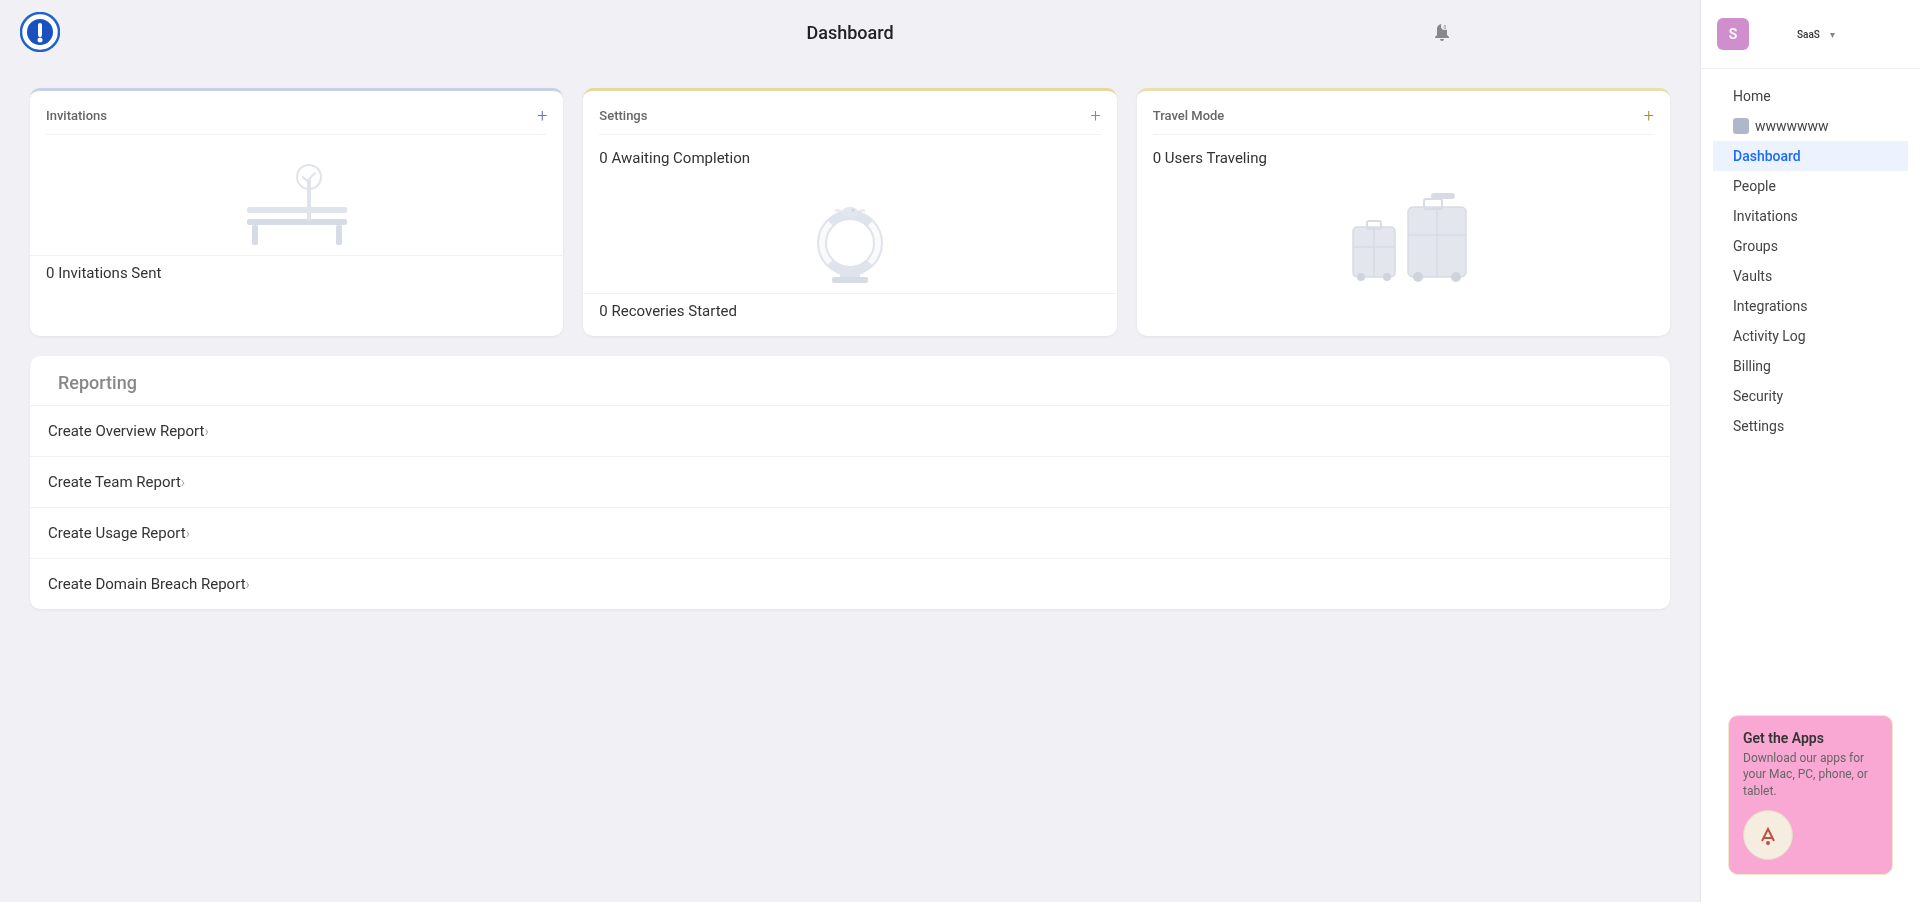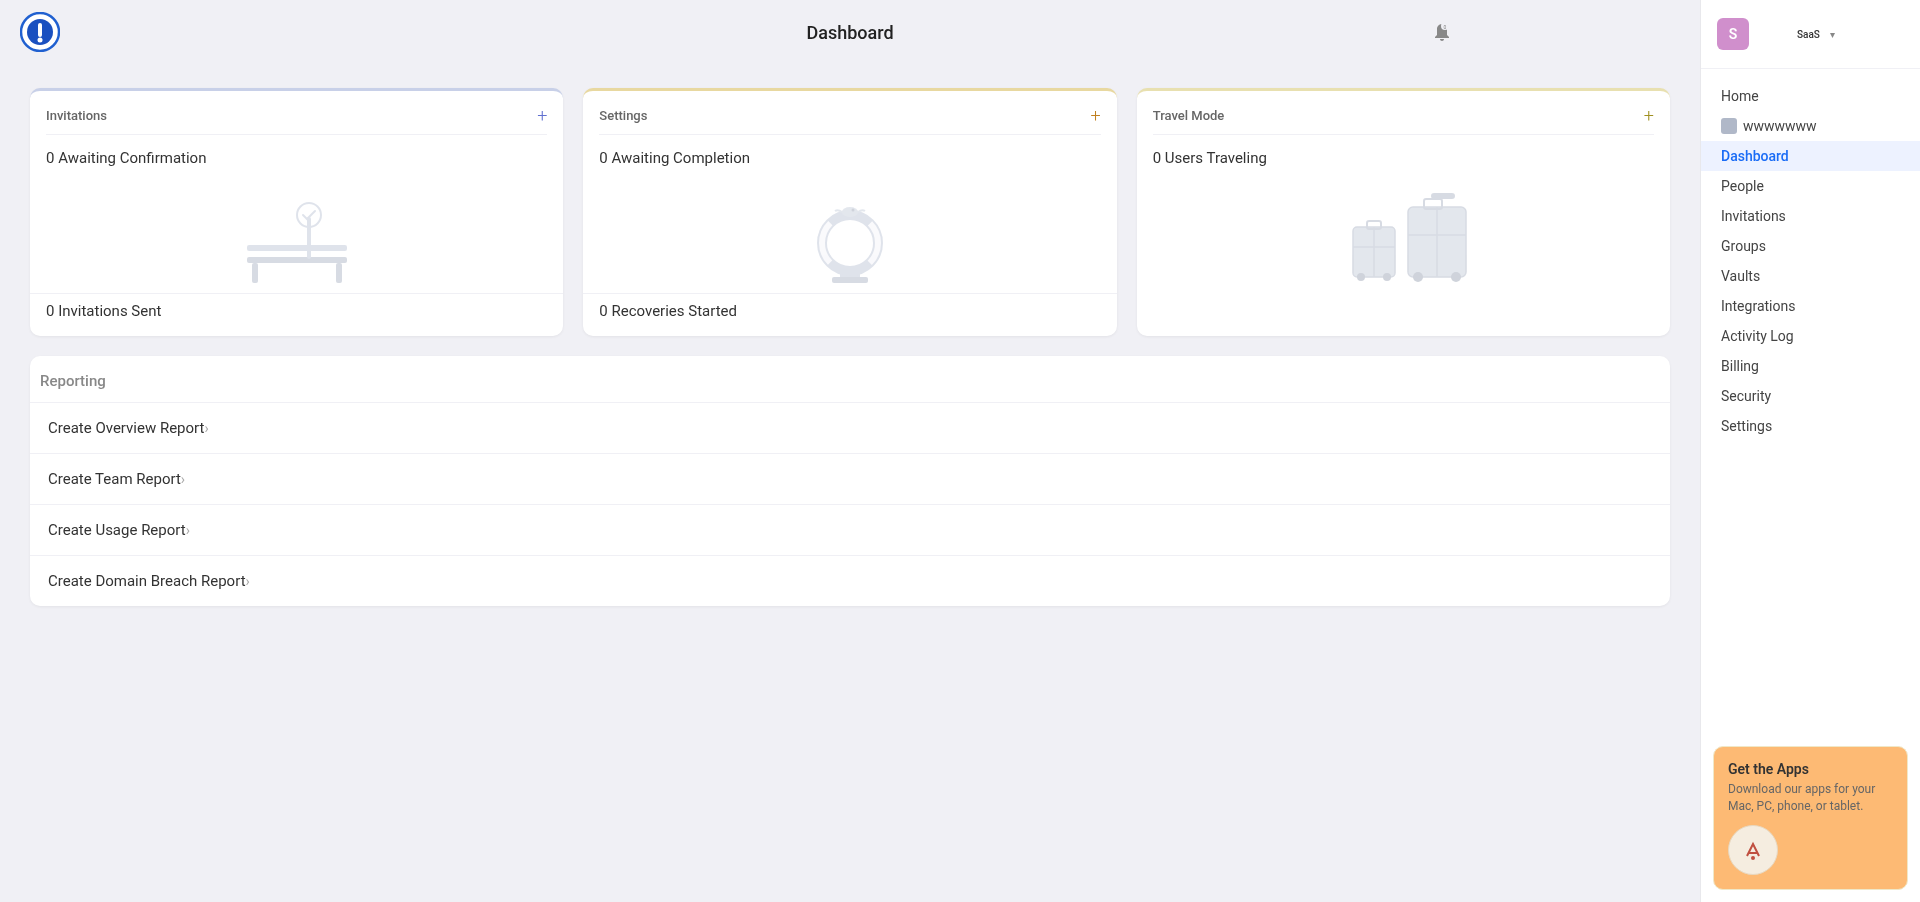"Home" .sidebar-nav { padding: 12px 0 -> 12px 12px }
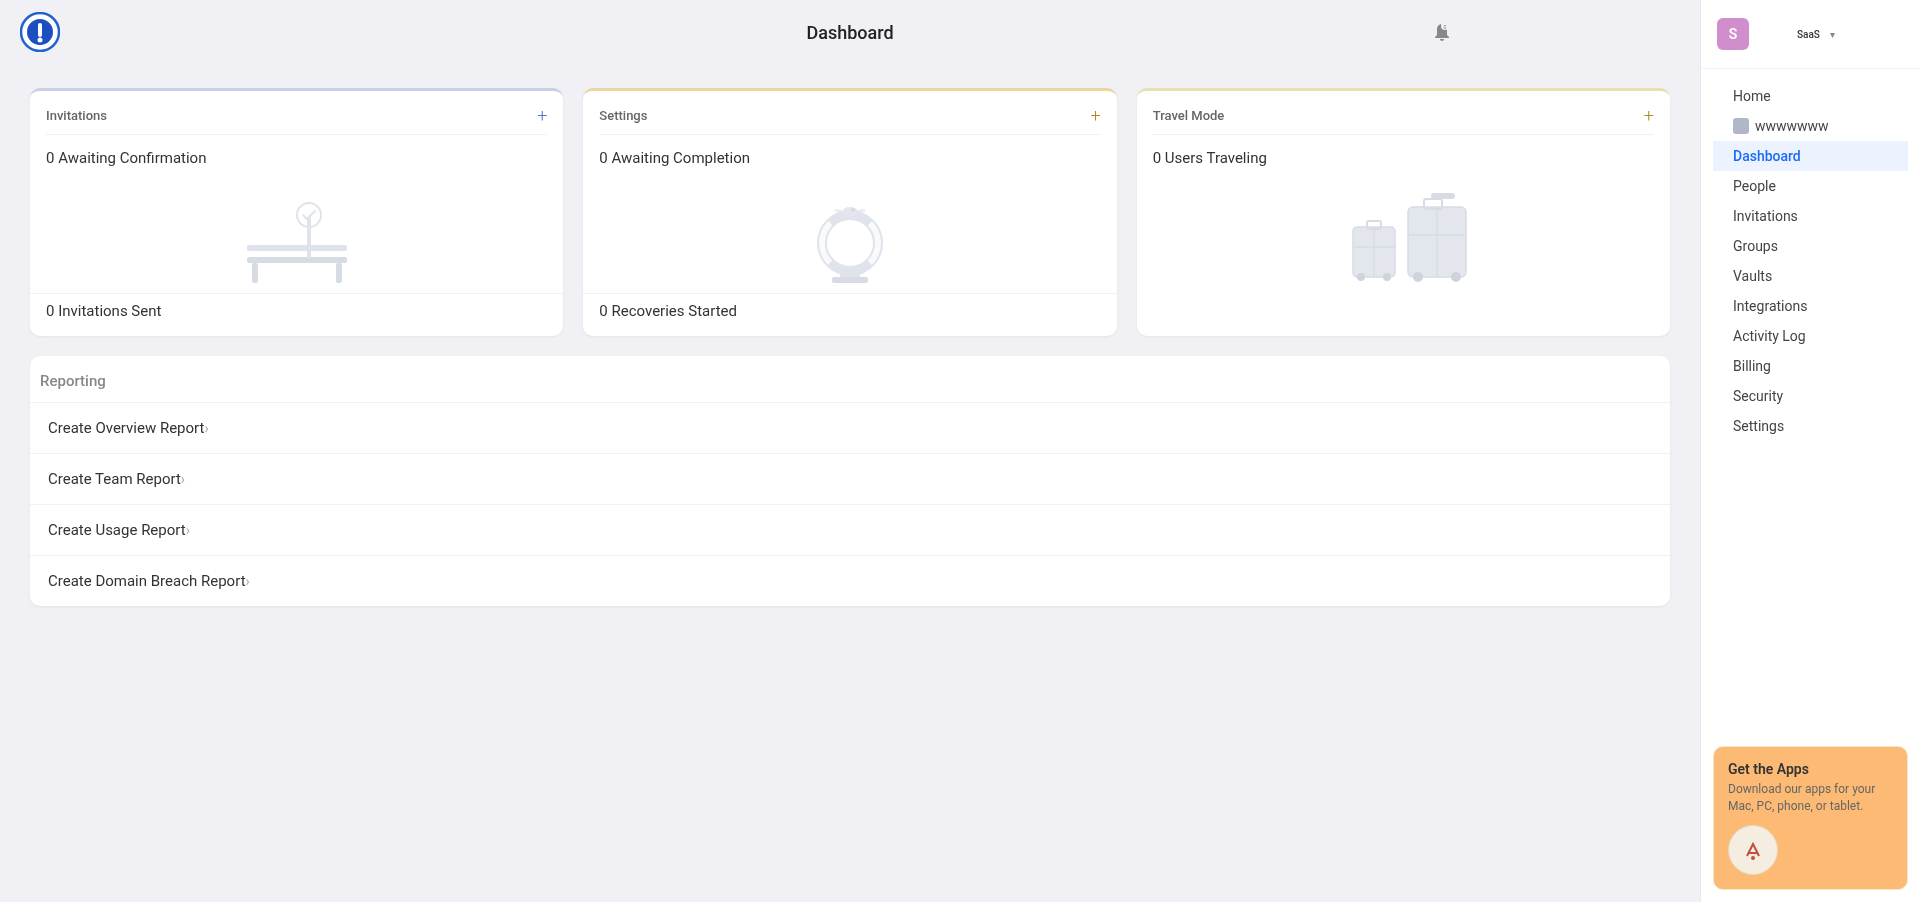"0 Awaiting Confirmation" div.widget-stat { html: <div>0 Awaiting Confirmation</div> -> none }
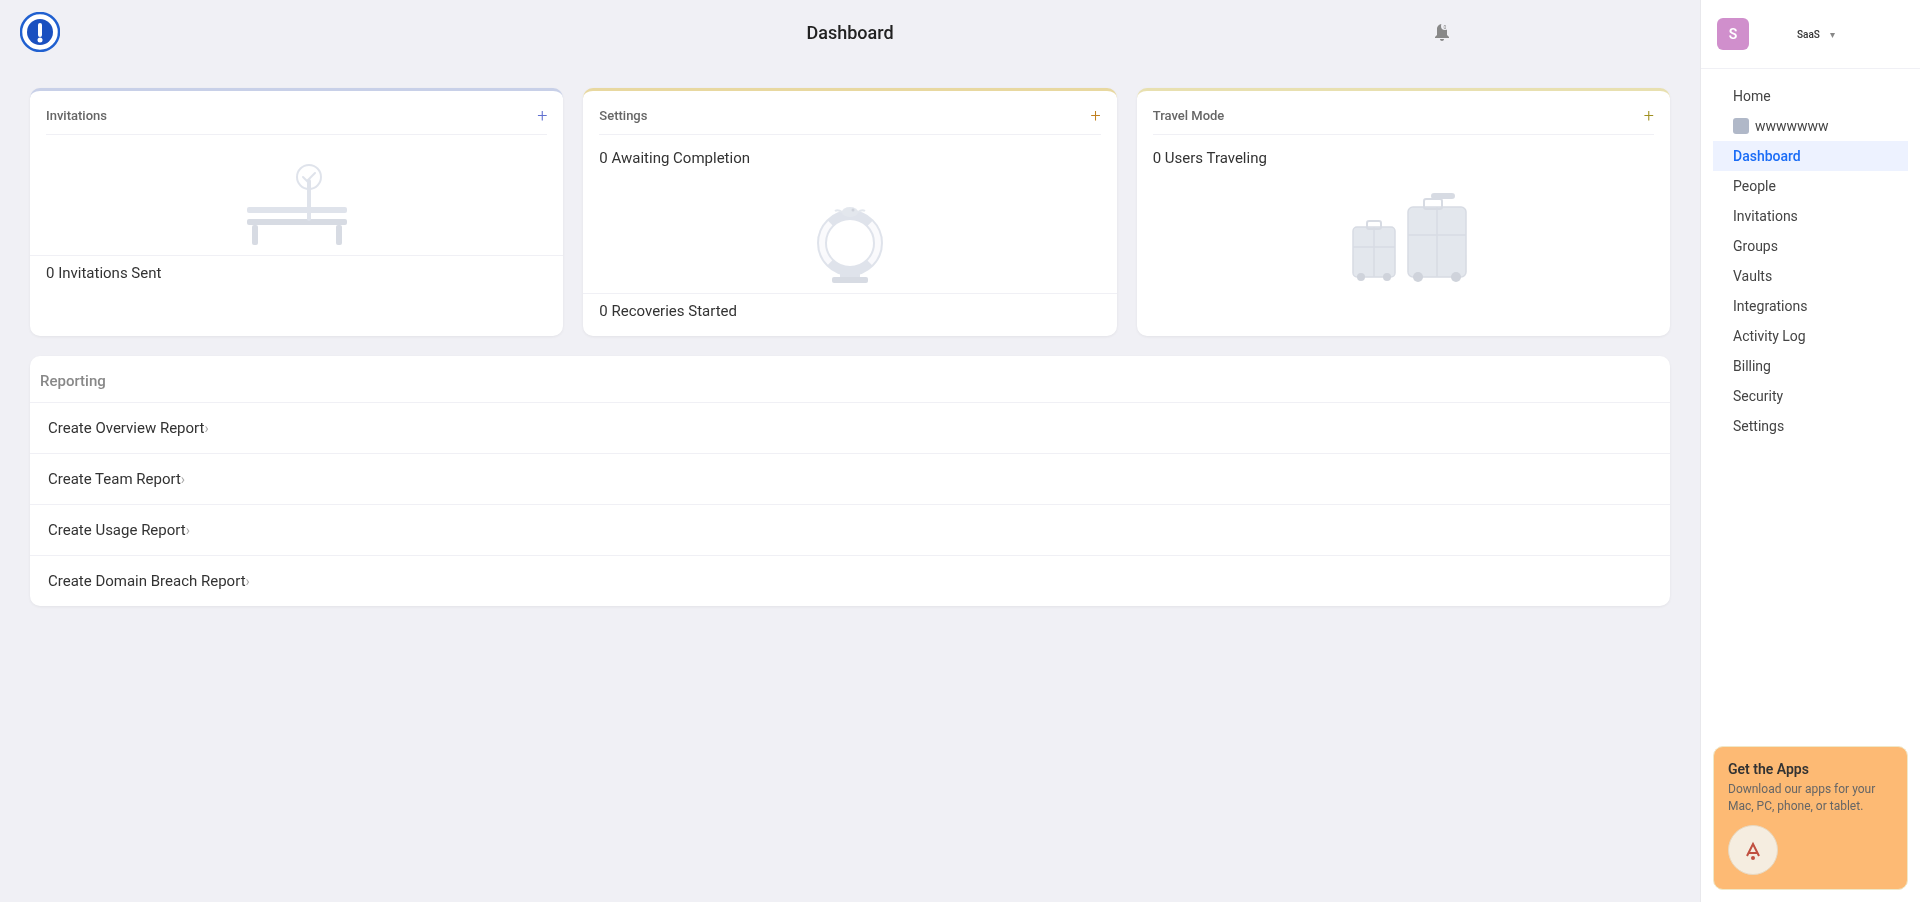"Reporting" .reporting-header { font-size: 15px -> 18px; padding: 16px 10px 12px -> 16px 28px 12px }
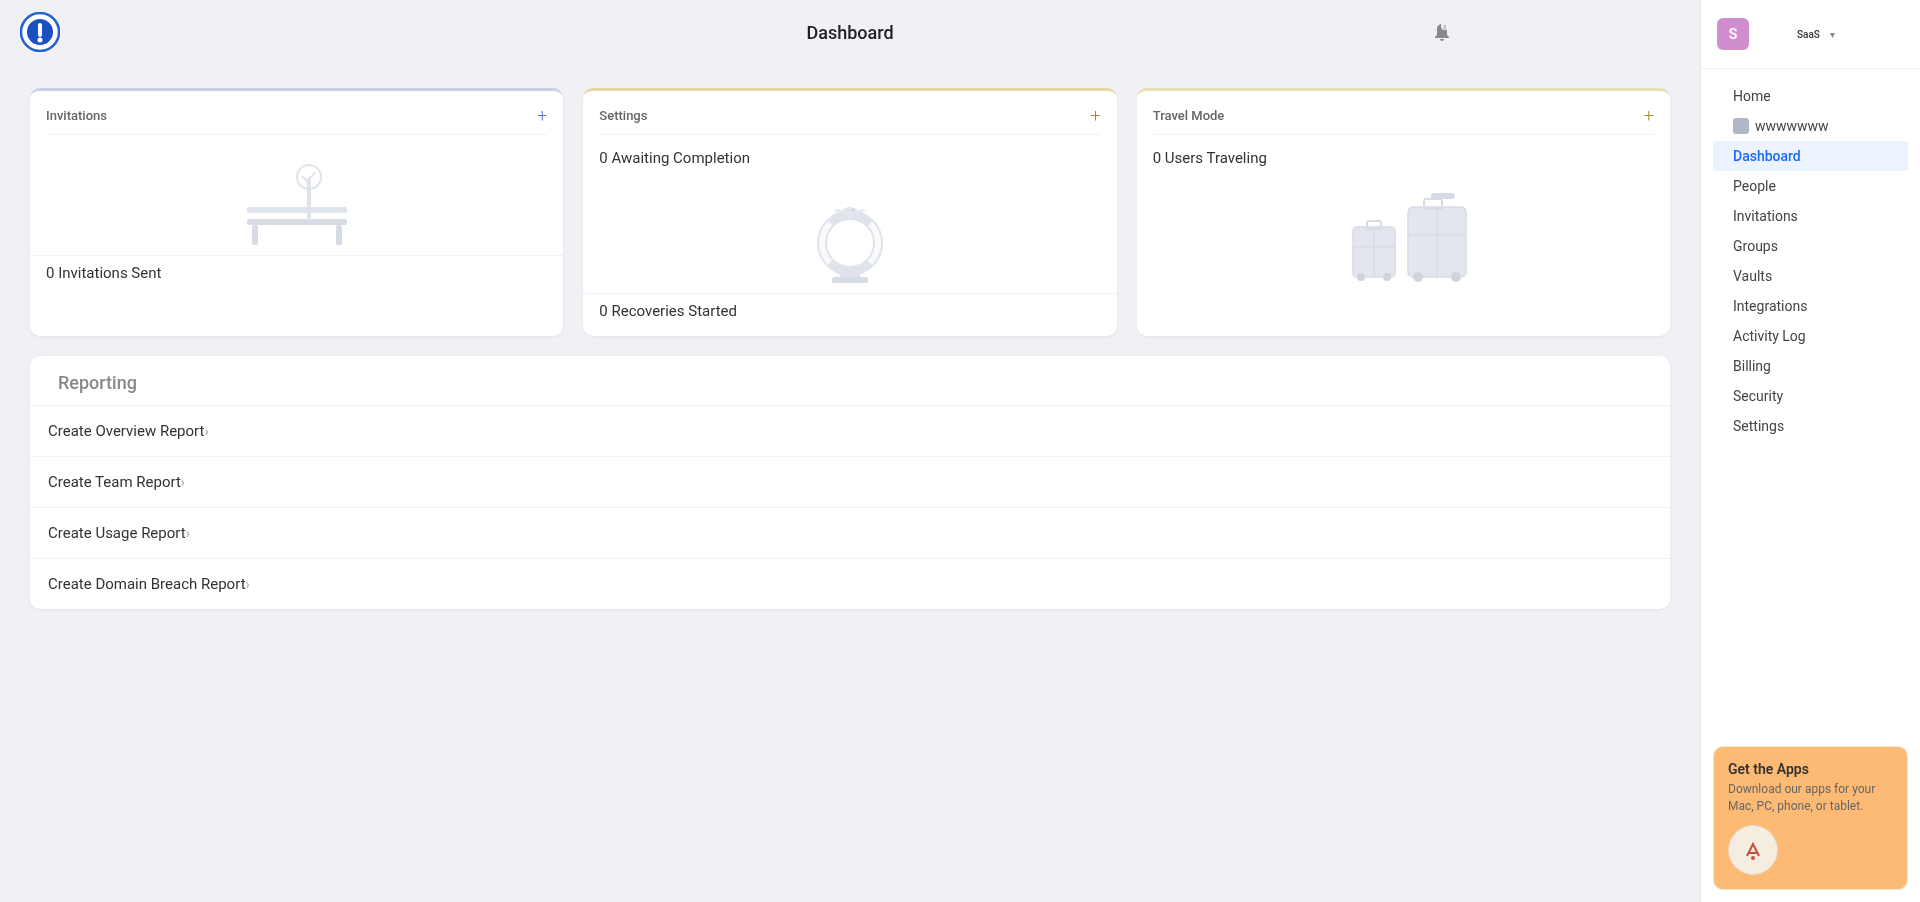"Get the Apps" .get-apps-box { background: #fdba74 -> #f9a8d4; margin: 12px -> 27px }
